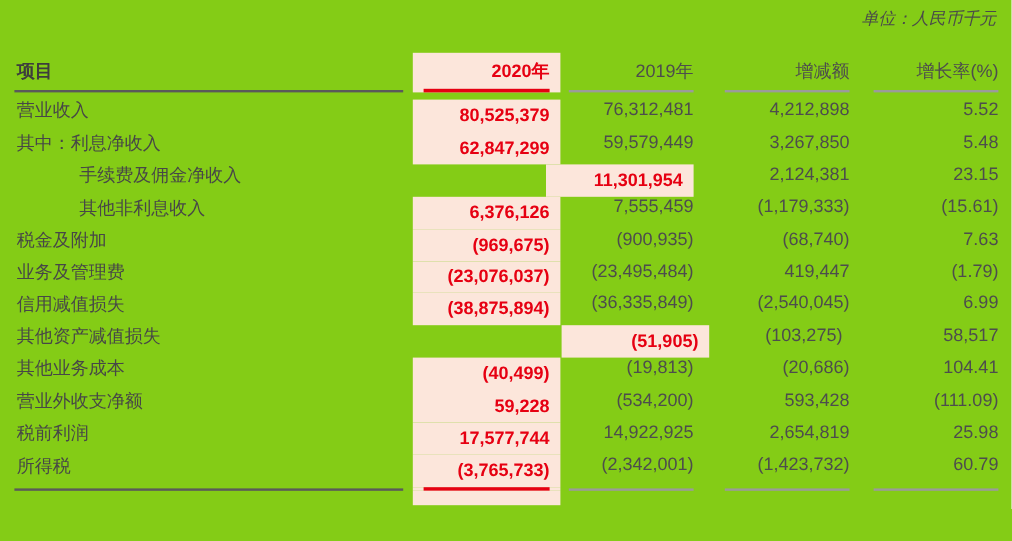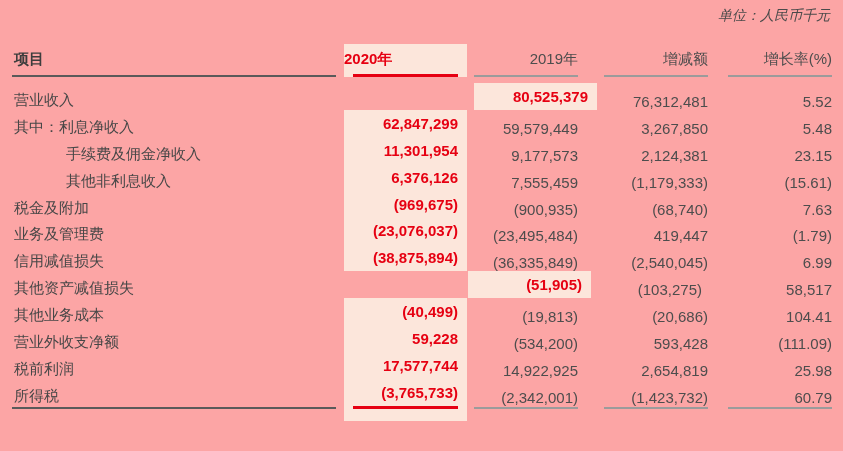"单位：人民币千元" .sheet { background: #fca5a5 -> #84cc16 }
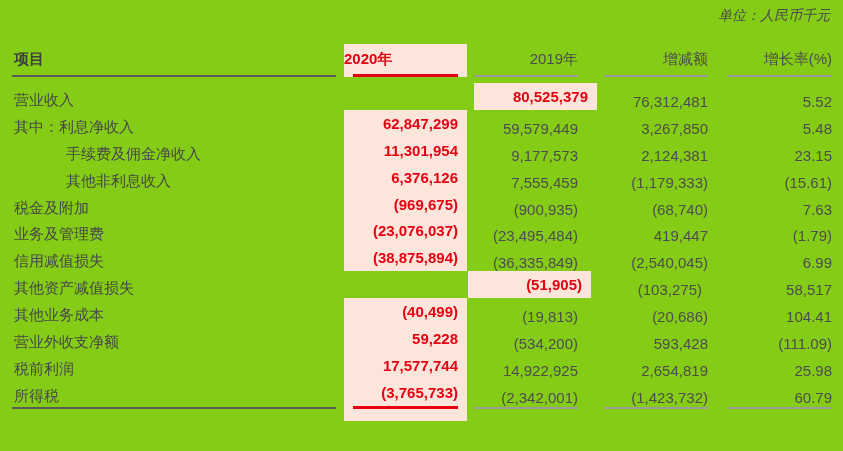"2020年" .head-row .col-2020 { justify-content: flex-start -> flex-end }
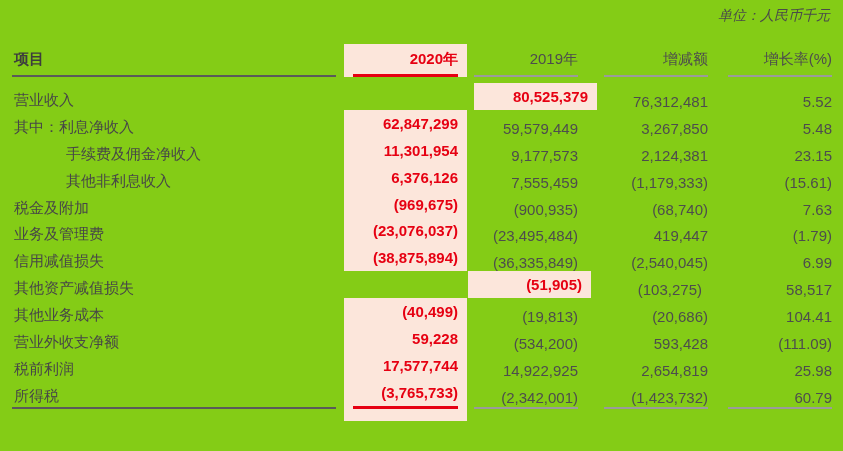"营业收入" .tr { align-items: flex-end -> flex-start }
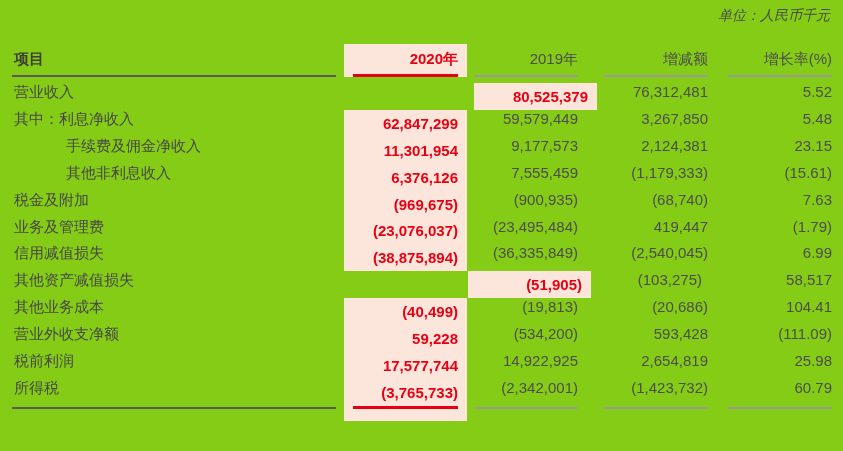"4,212,898" div.col-change { html: none -> <div>4,212,898</div> }
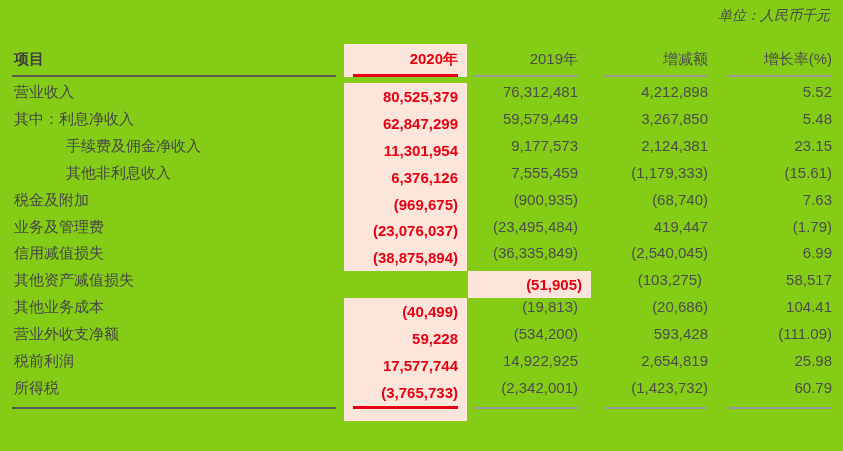"9,177,573" div.col-2019 { html: <div>9,177,573</div> -> none }
